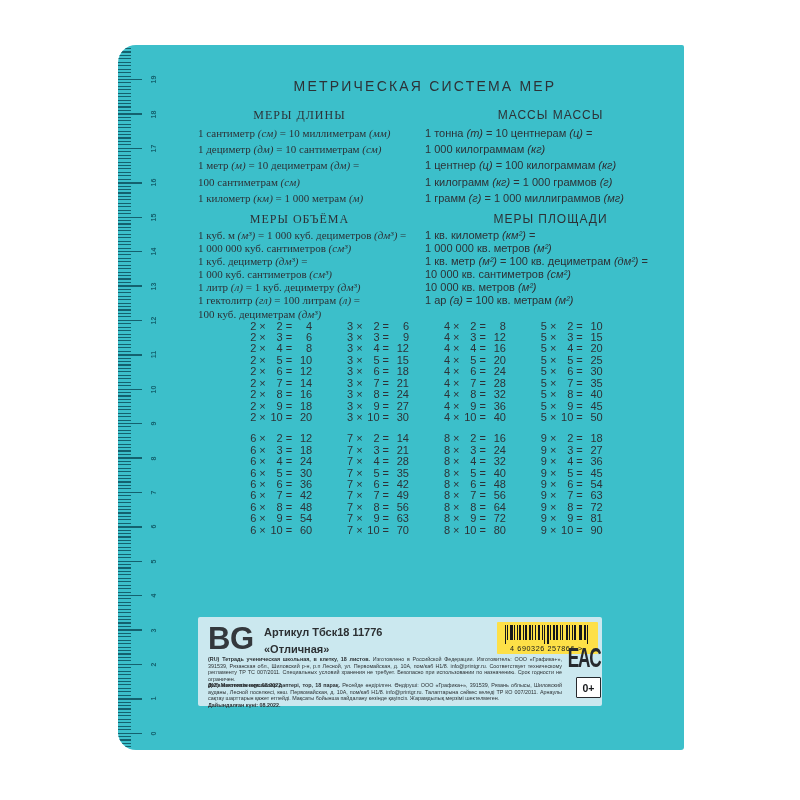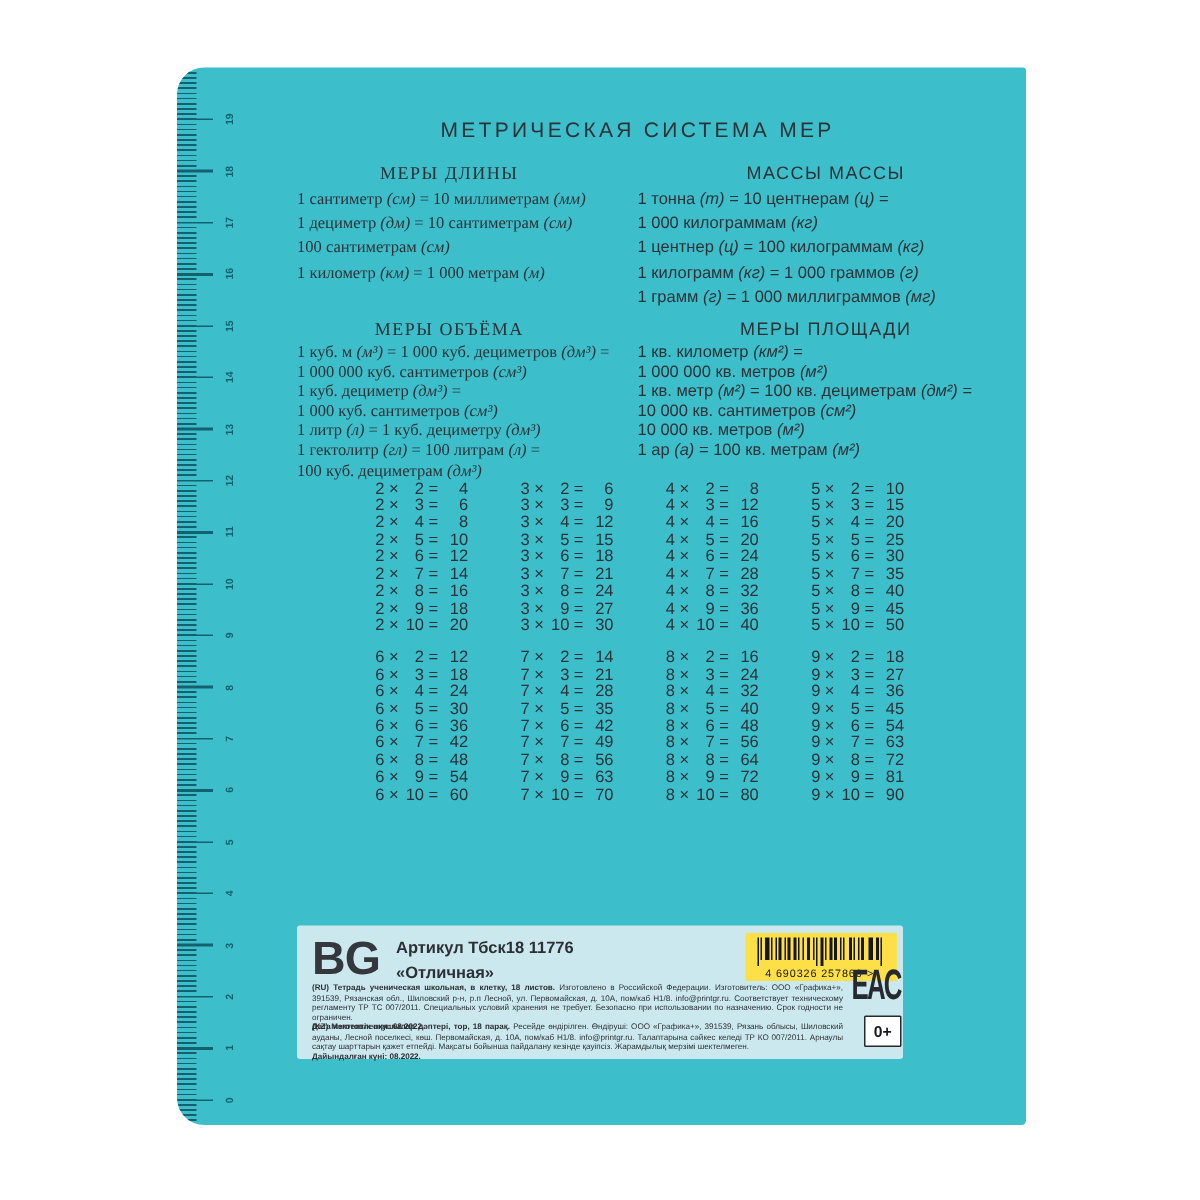"1 метр (м) = 10" div.line { html: none -> <div>1 метр <i>(м)</i> = 10 дециметрам <i>(дм)</i> =</div> }
